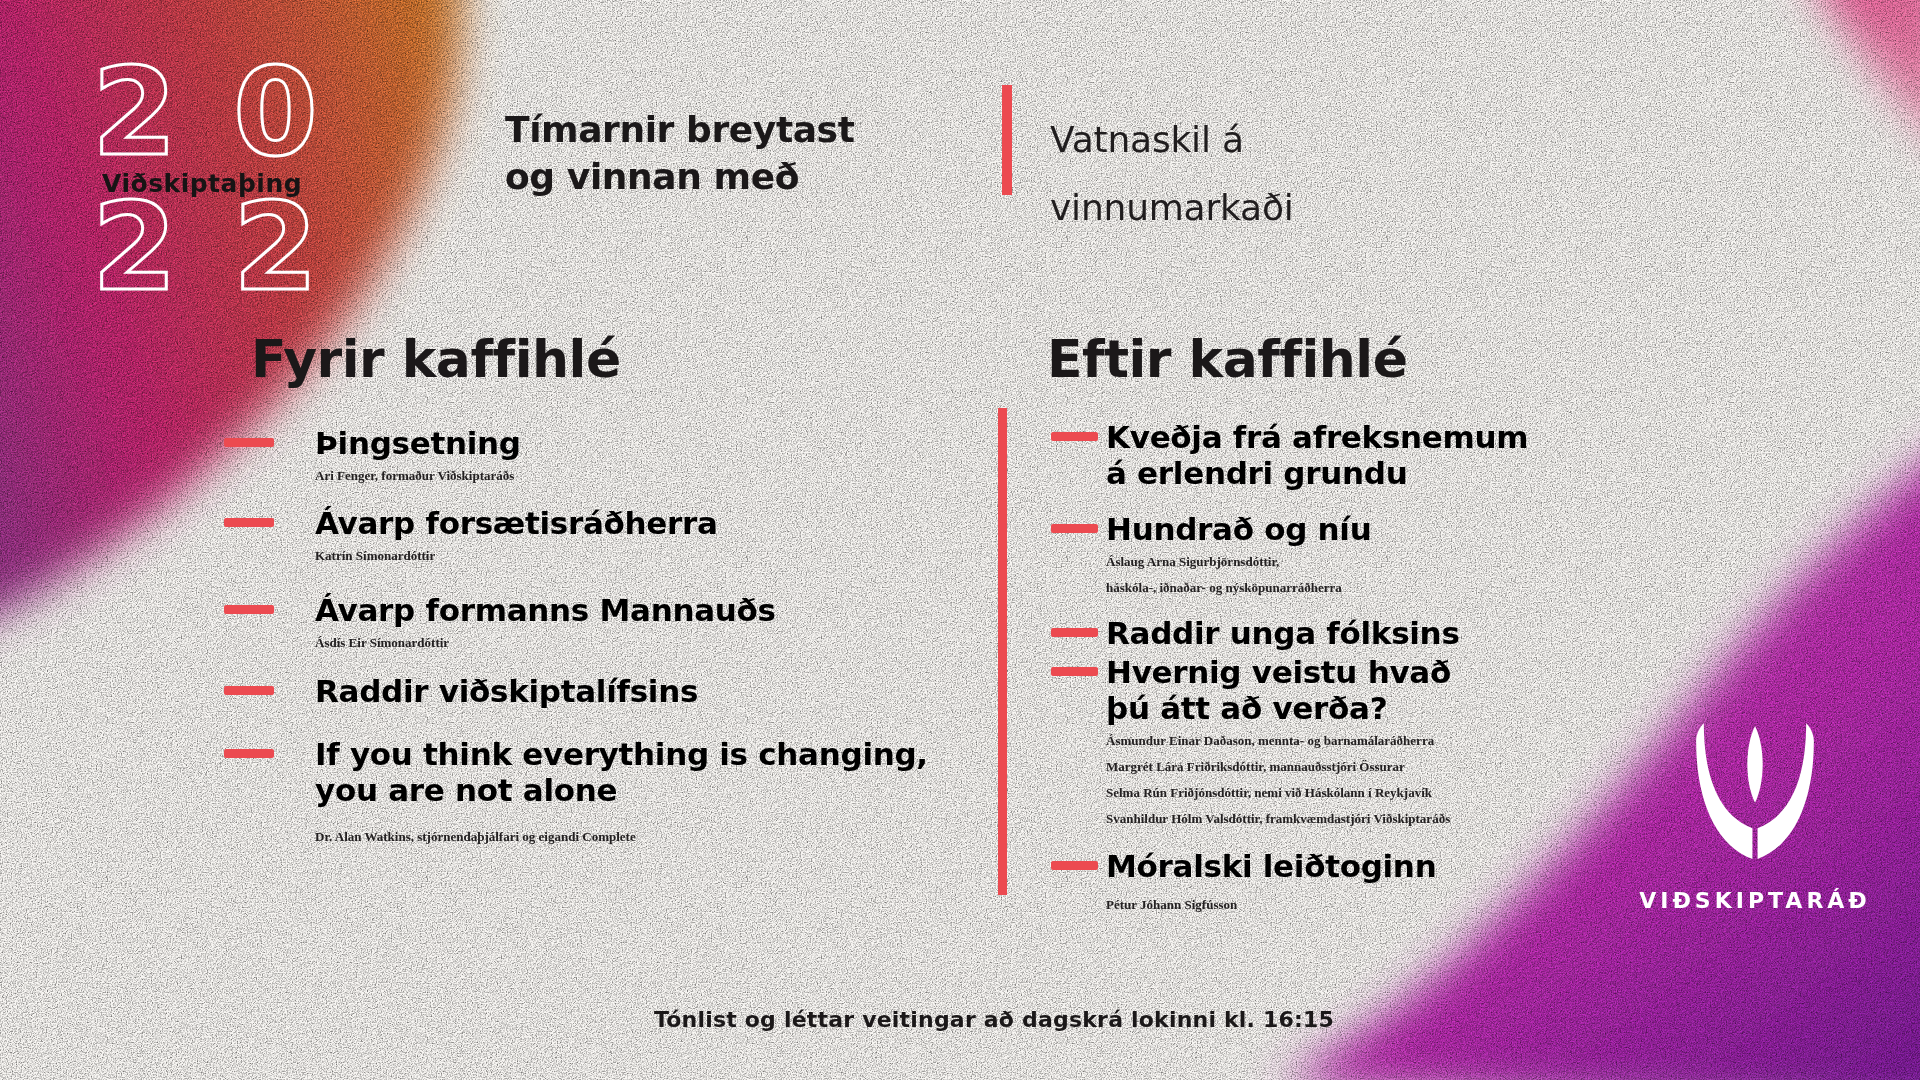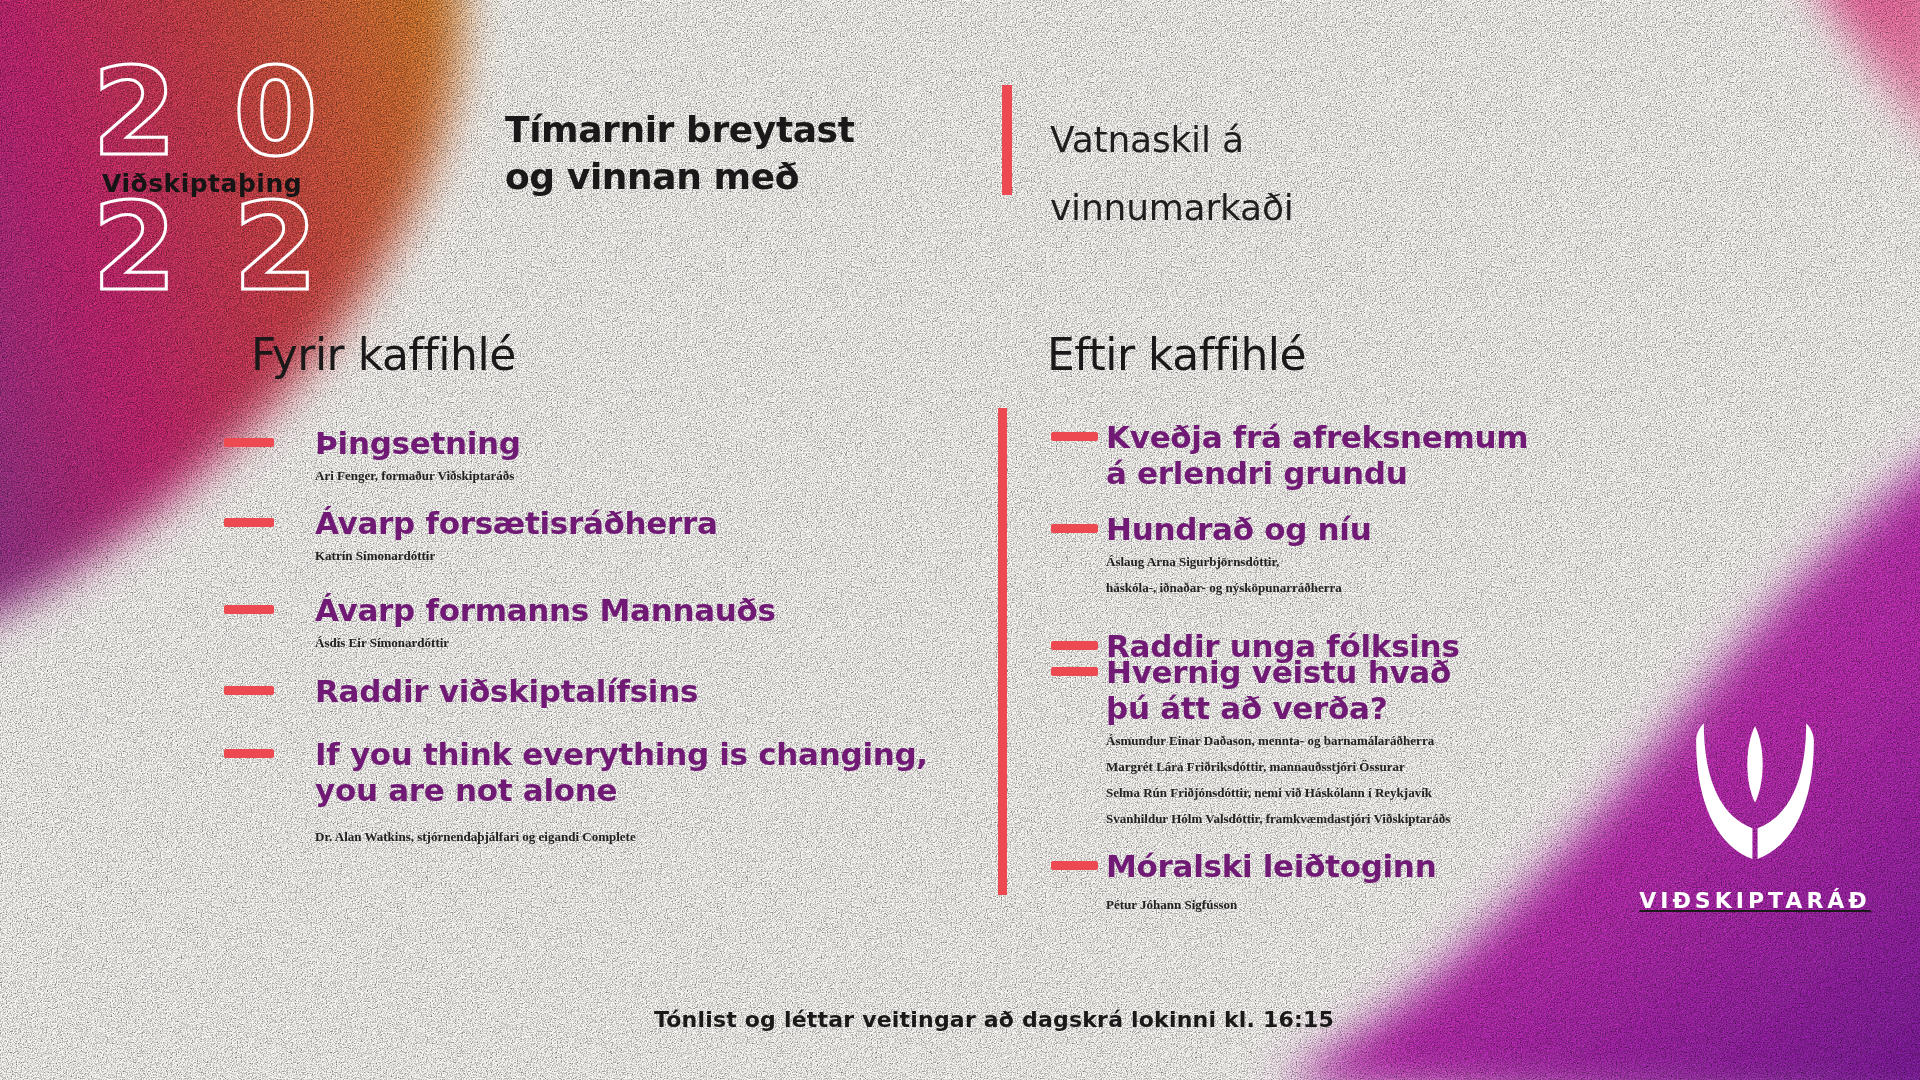"Fyrir kaffihlé" .col-heading { font-size: 44px -> 52px; font-weight: normal -> bold }
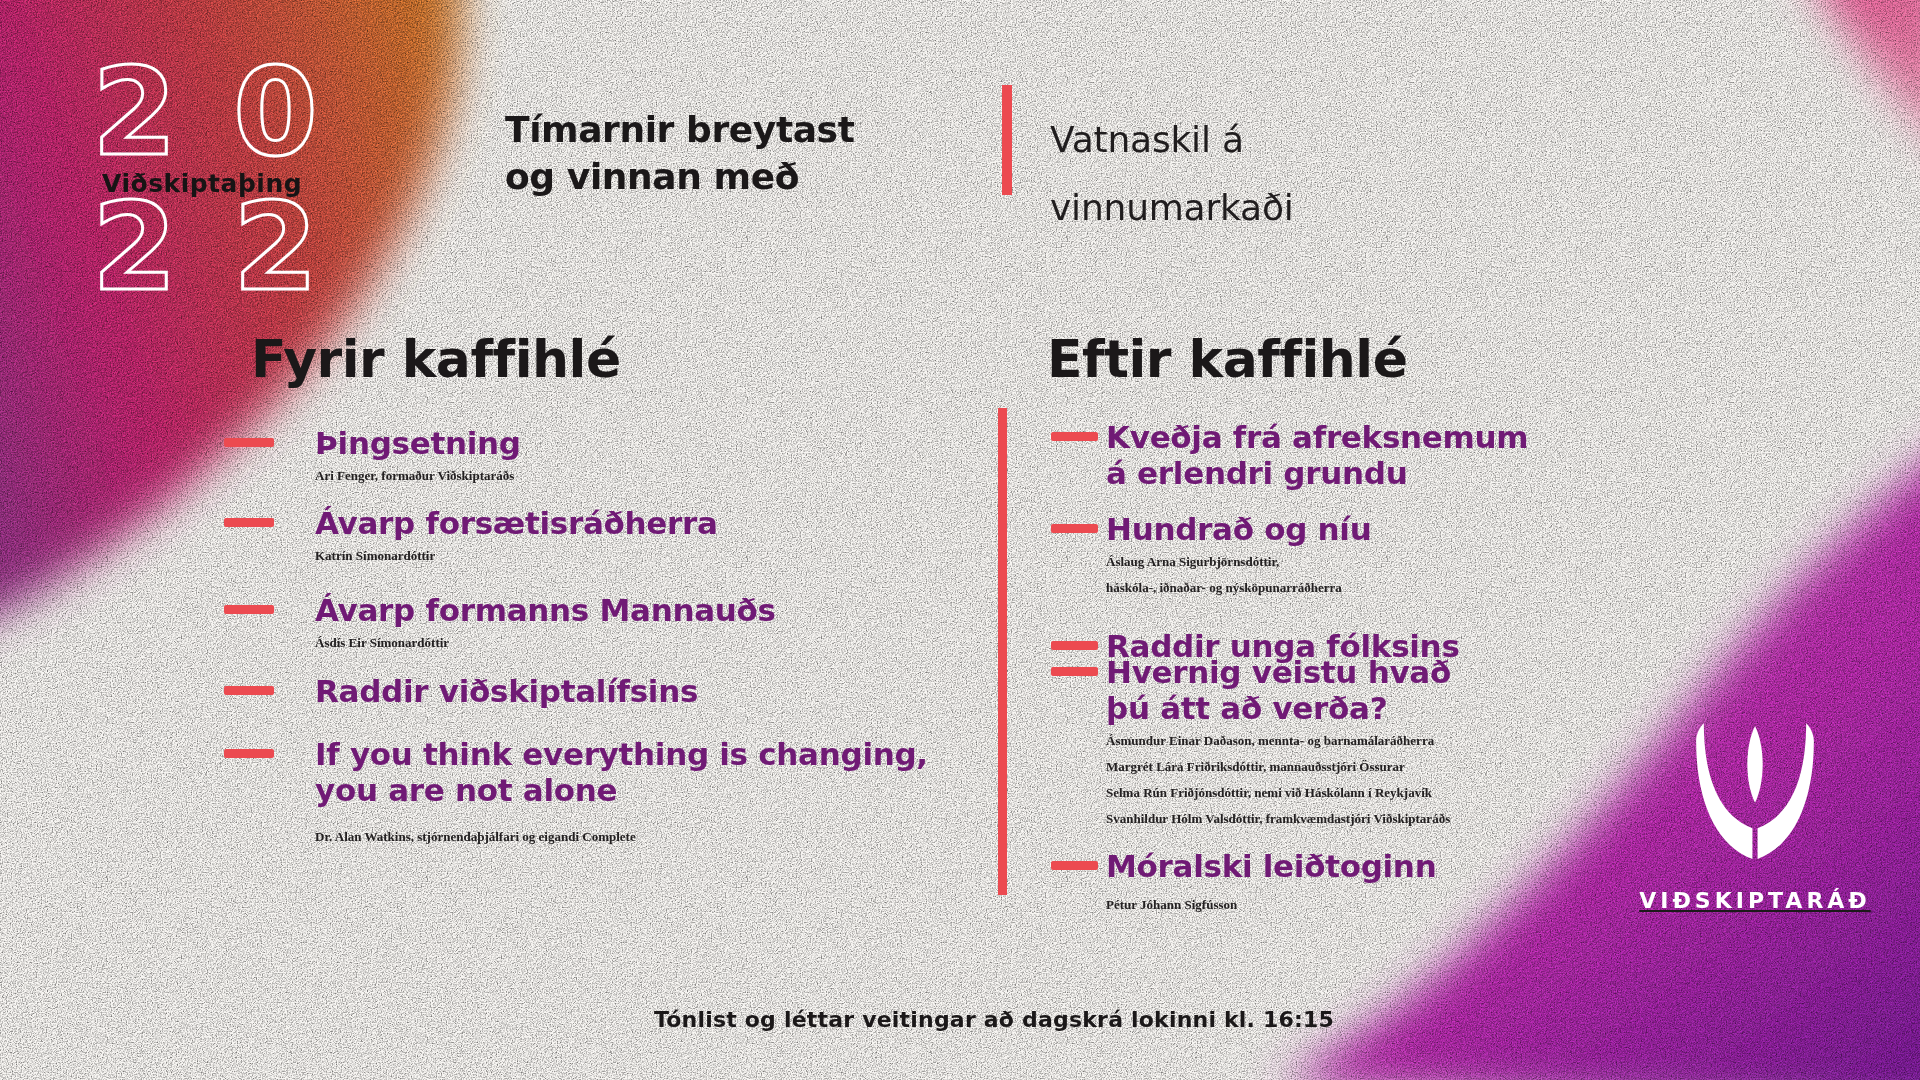"Þingsetning" .ittl { color: #701a75 -> #000000 }
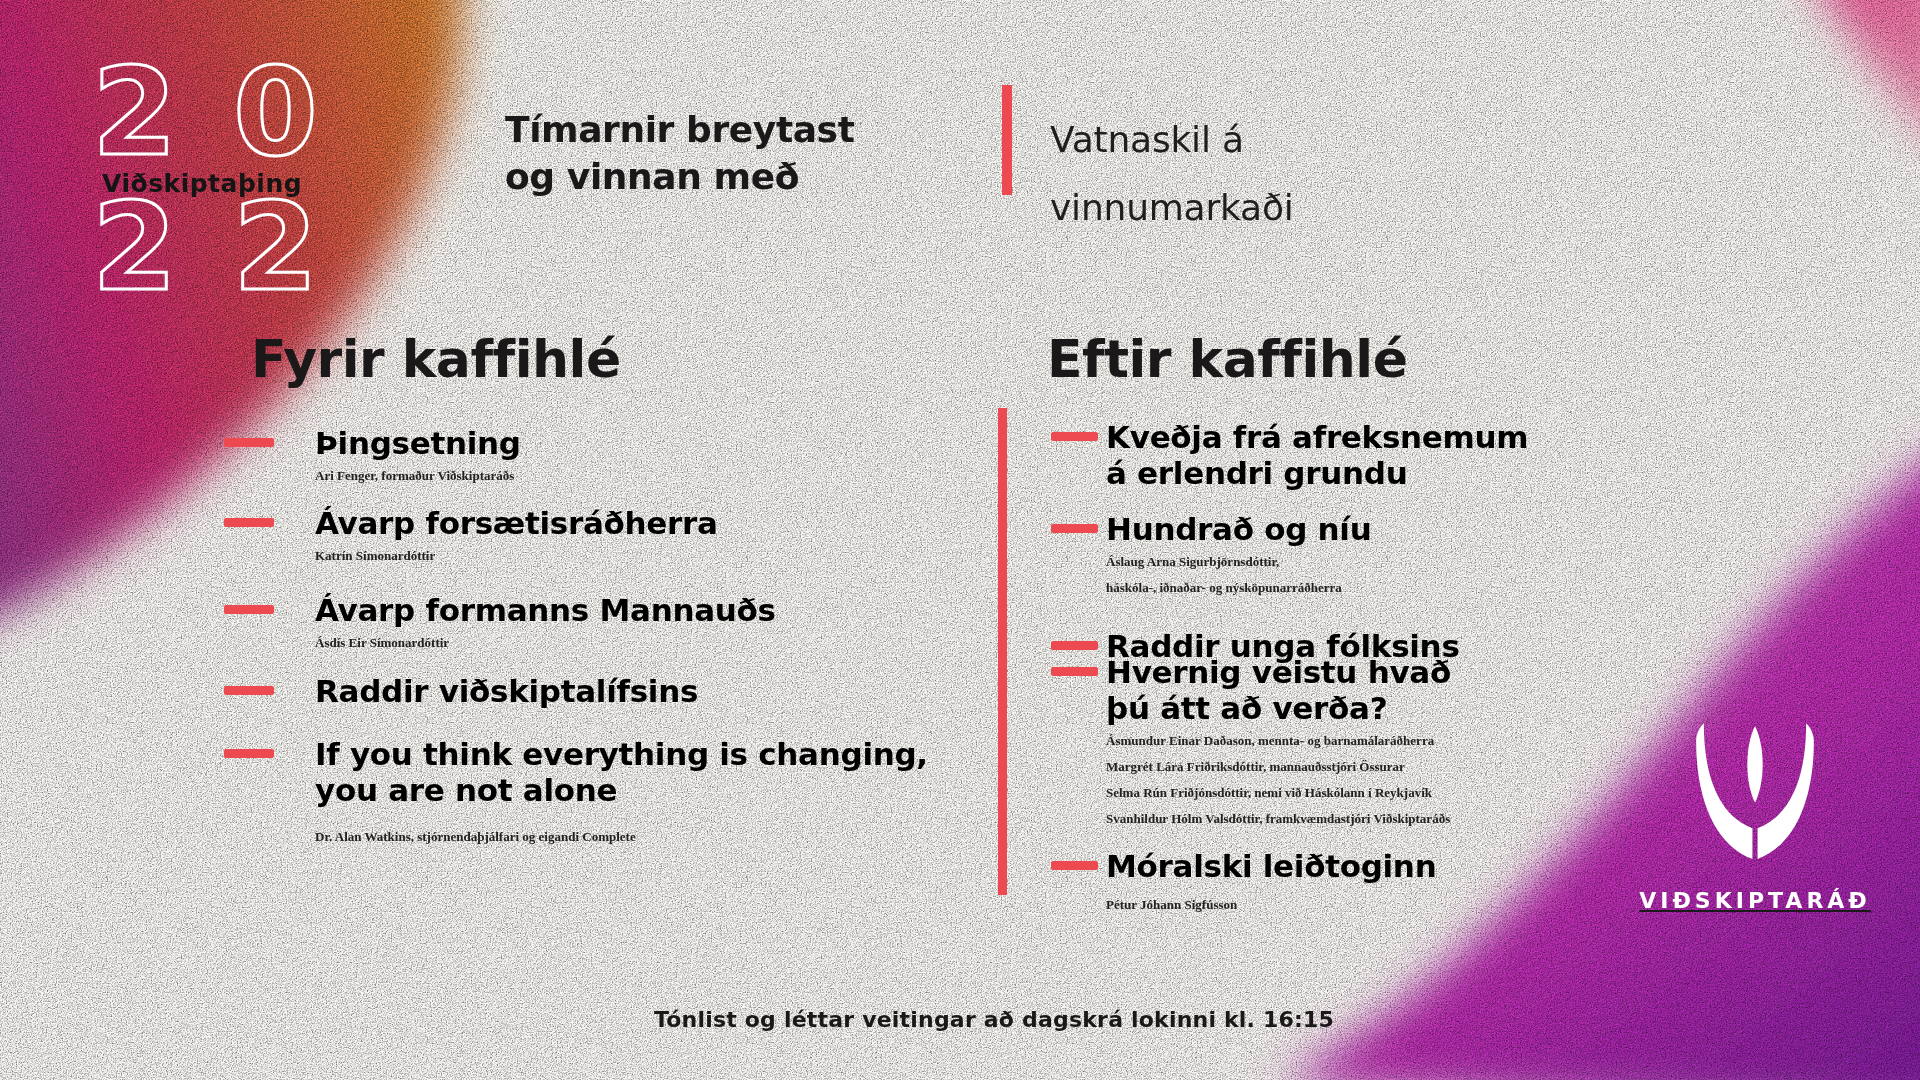"Raddir unga fólksins" div.item { top: 628px -> 615px }
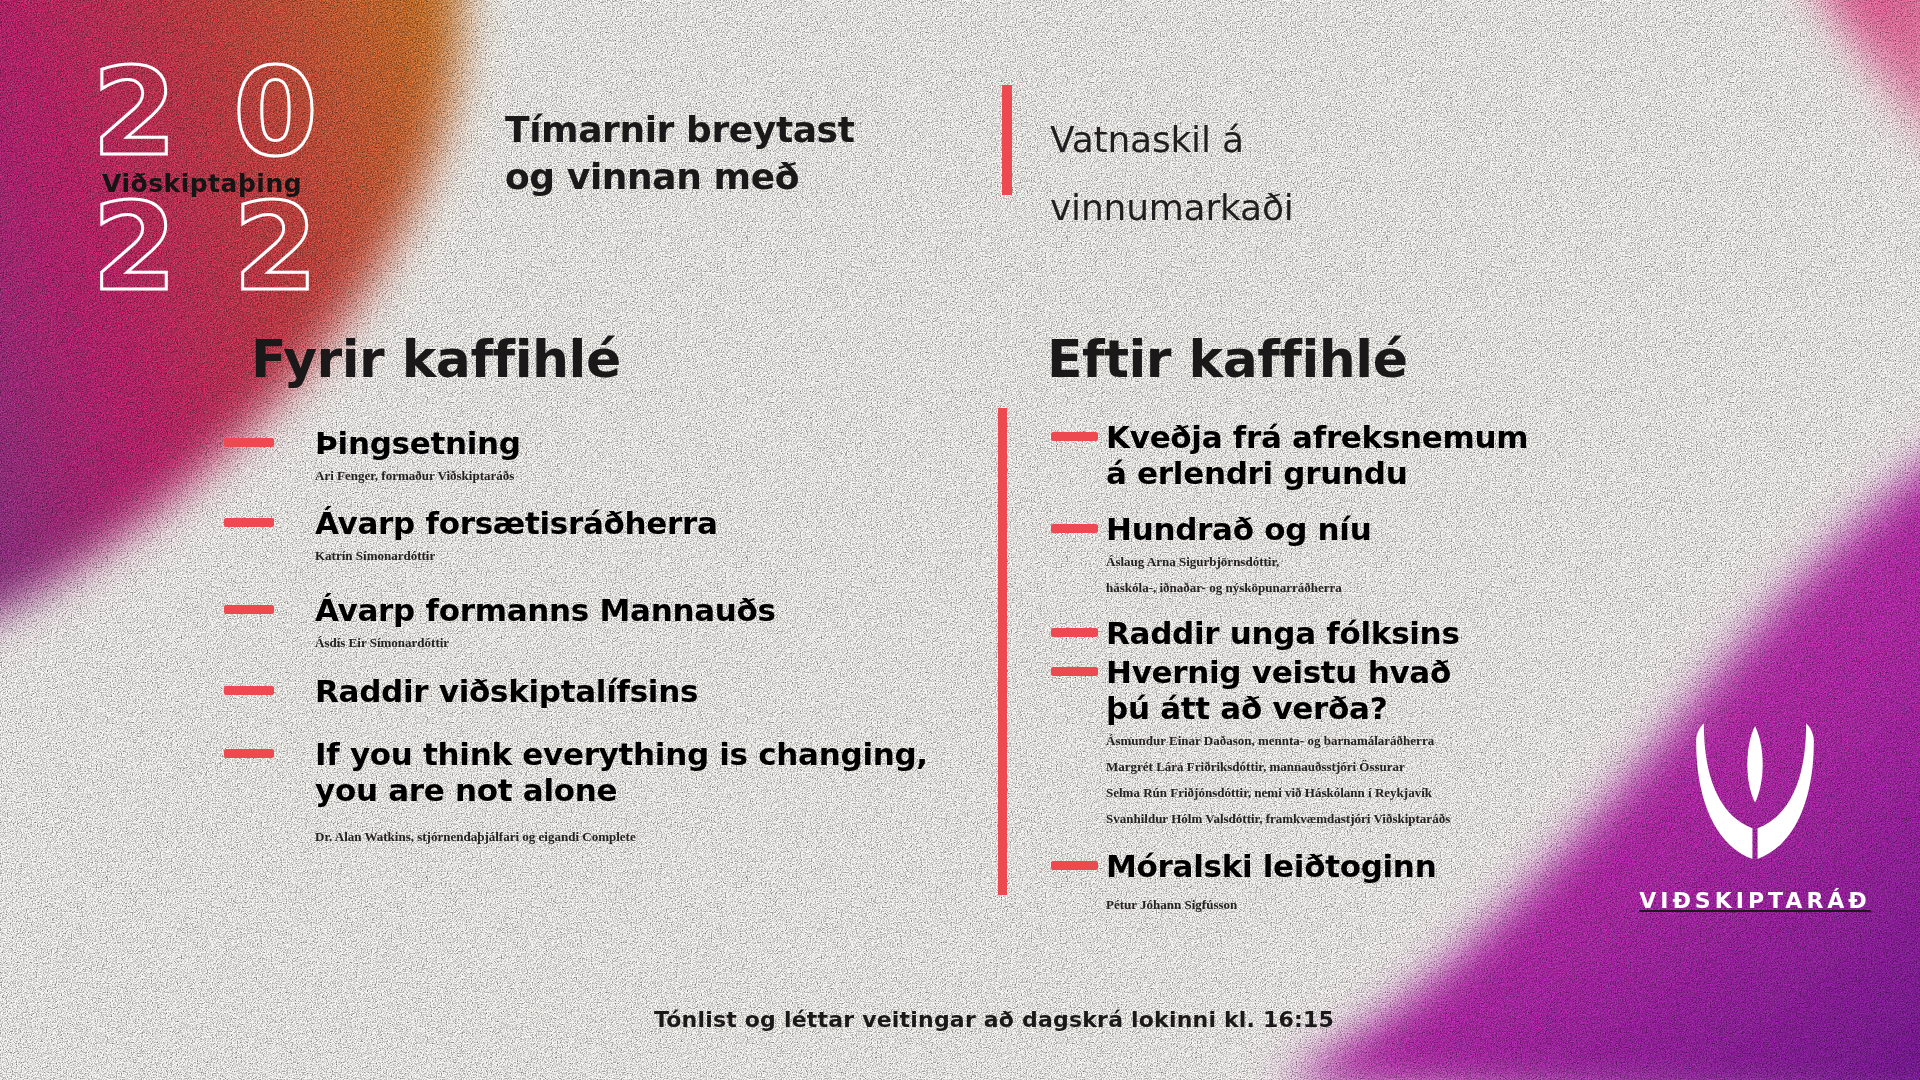"VIÐSKIPTARÁÐ" #logo { text-decoration: underline -> none }
